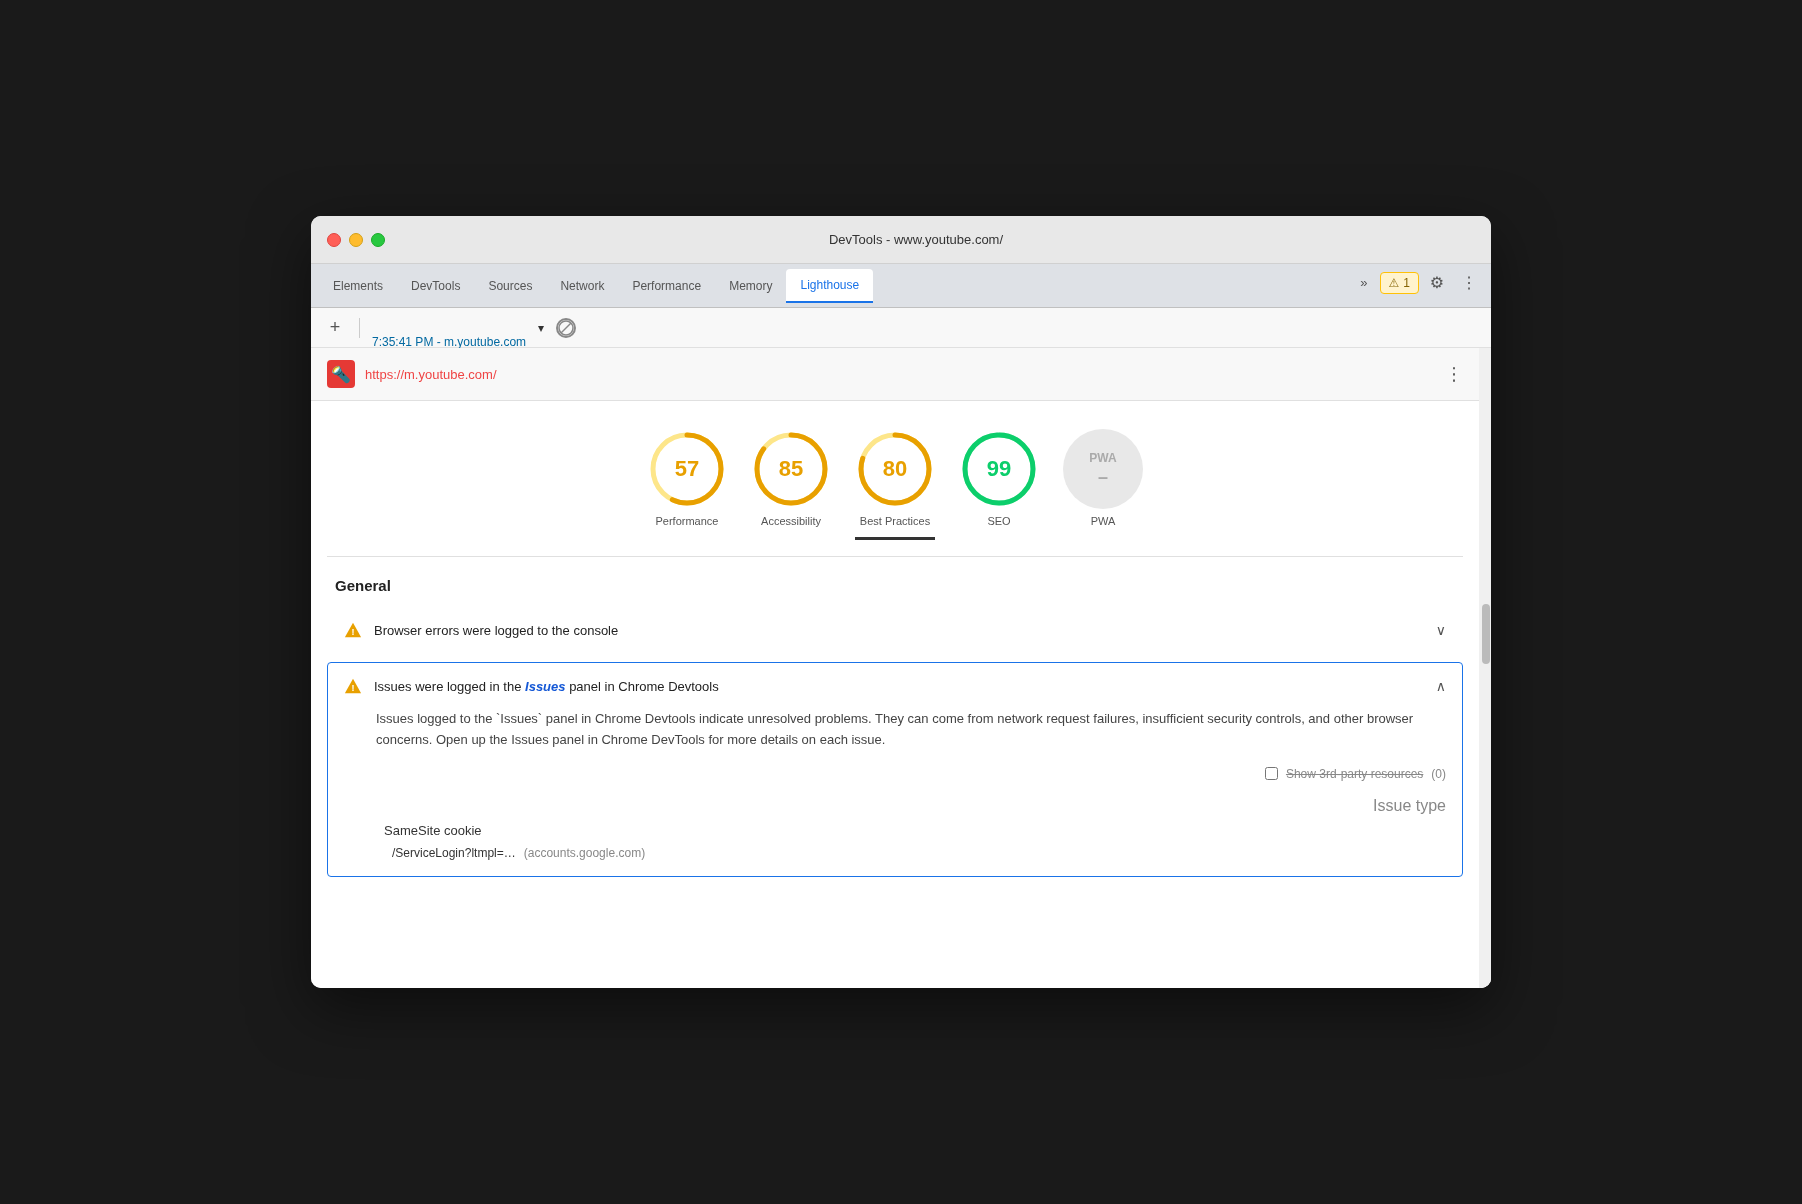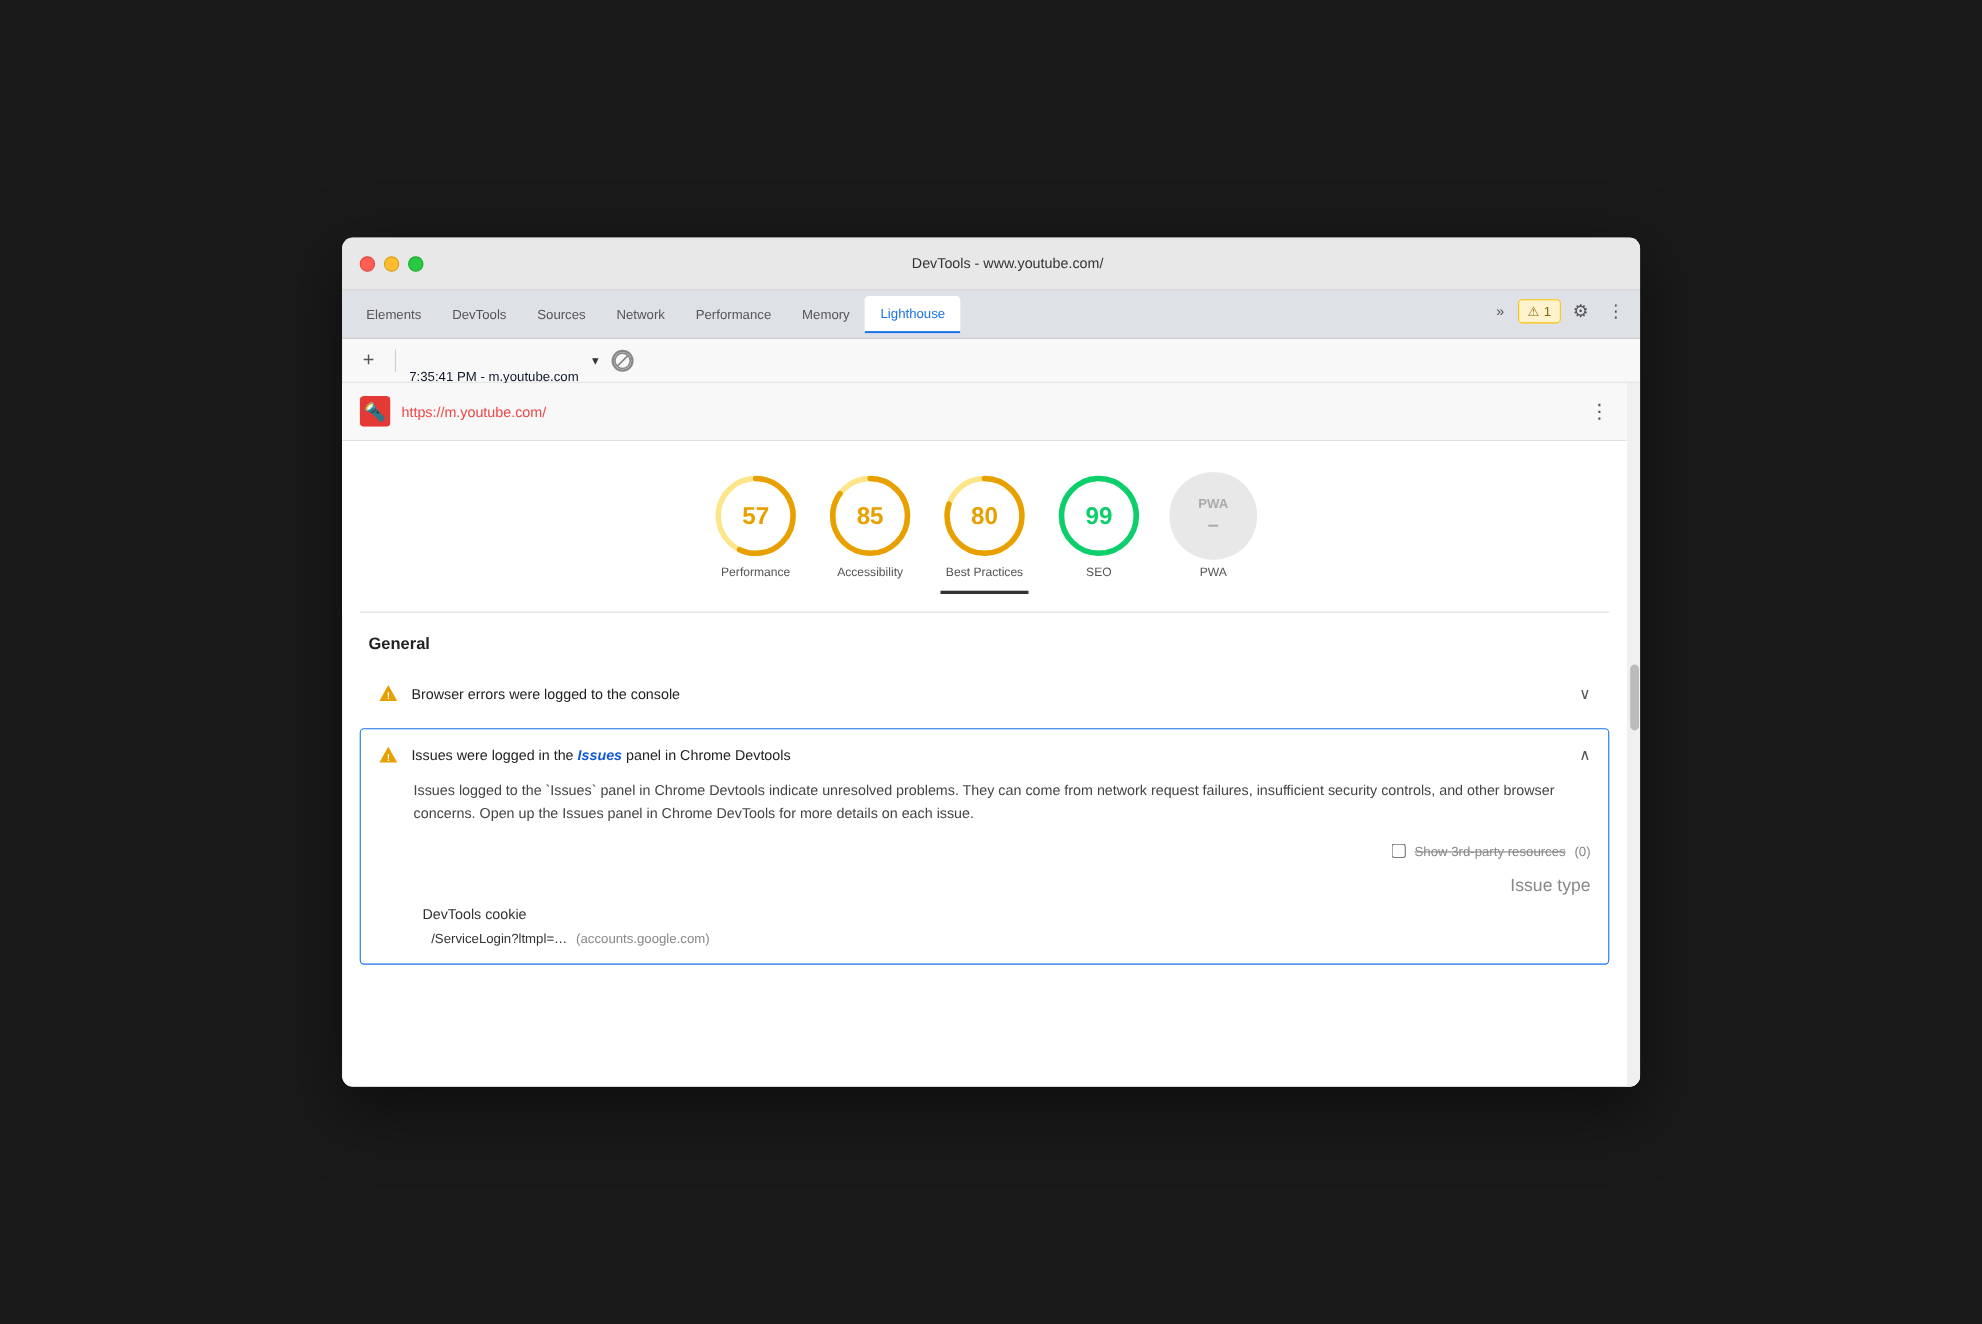"7:35:41 PM - m.youtube.com" .toolbar-time { color: #0f172a -> #0369a1 }
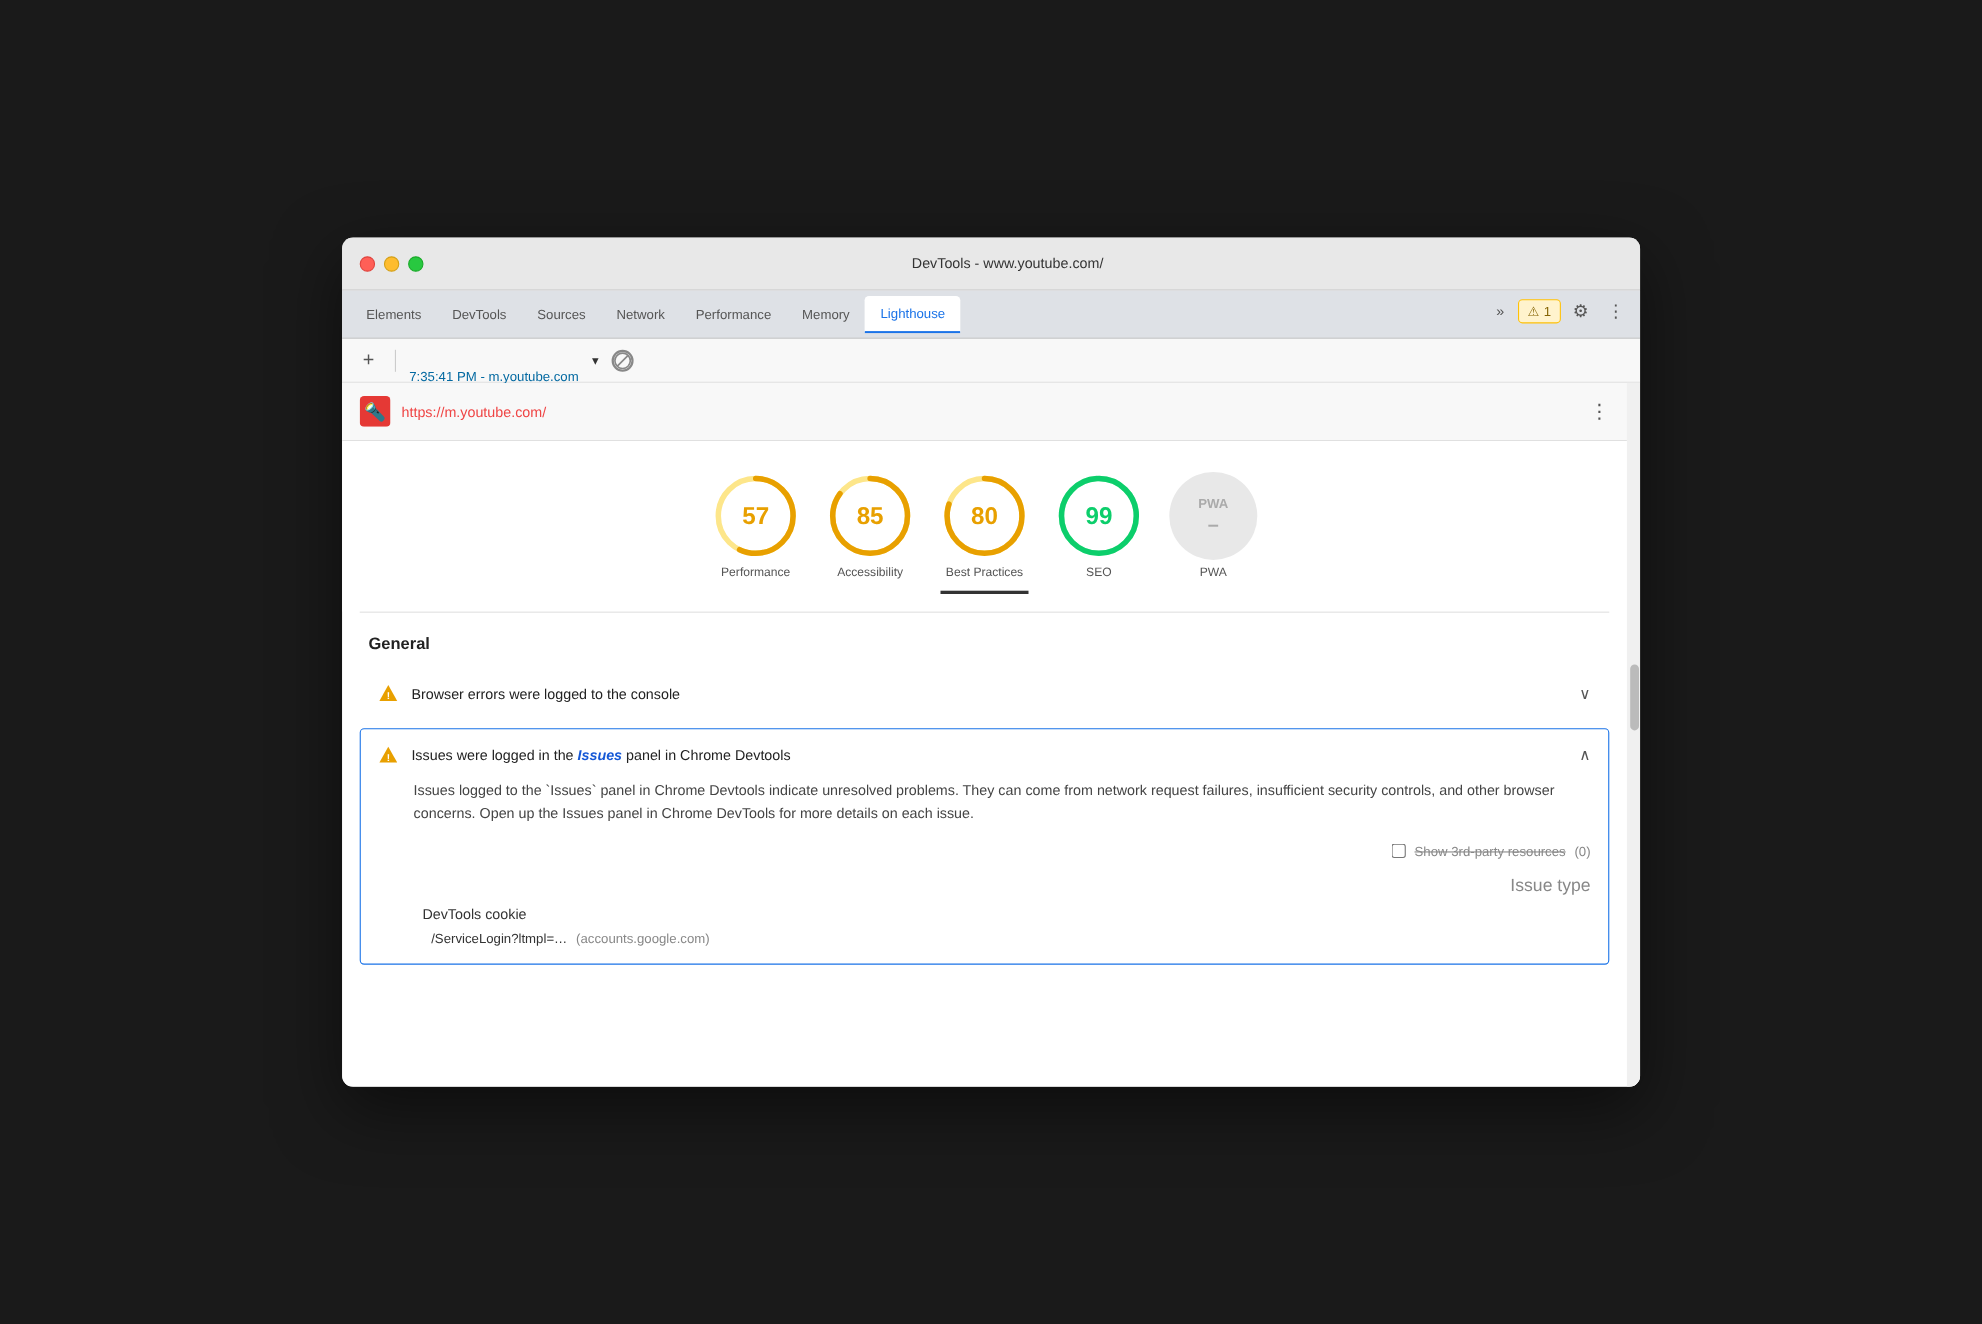"DevTools cookie" div.issue-category { text: DevTools -> SameSite }
